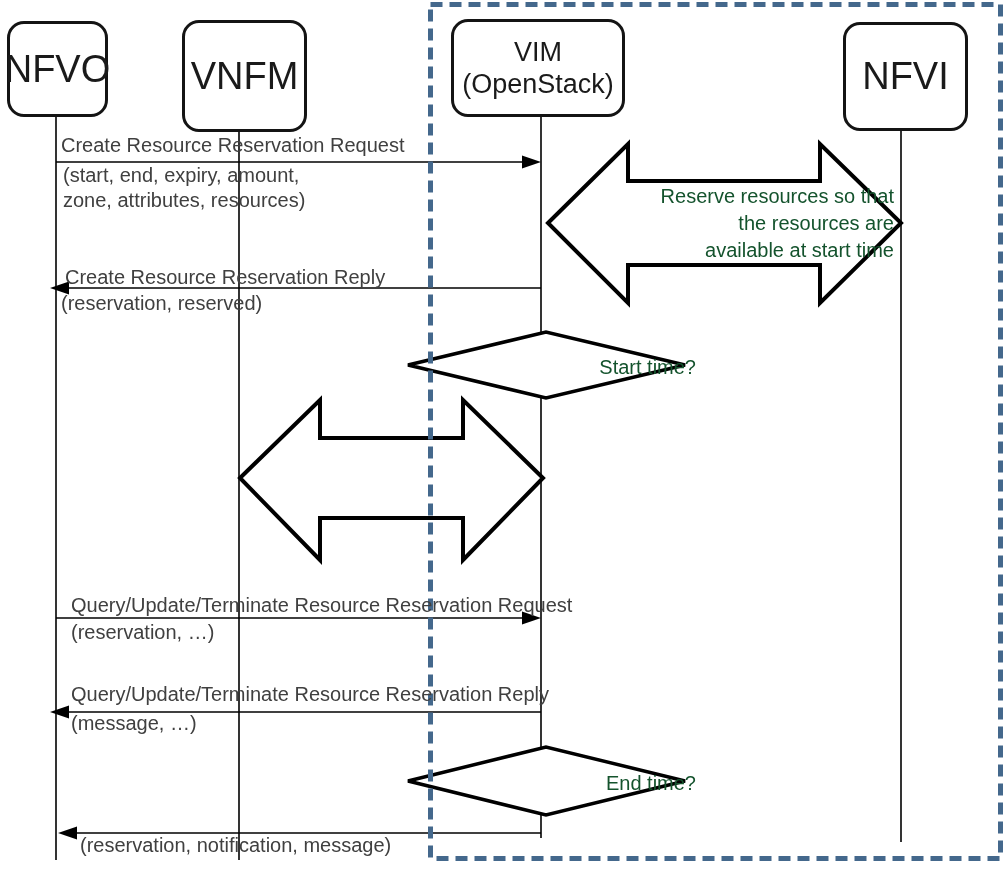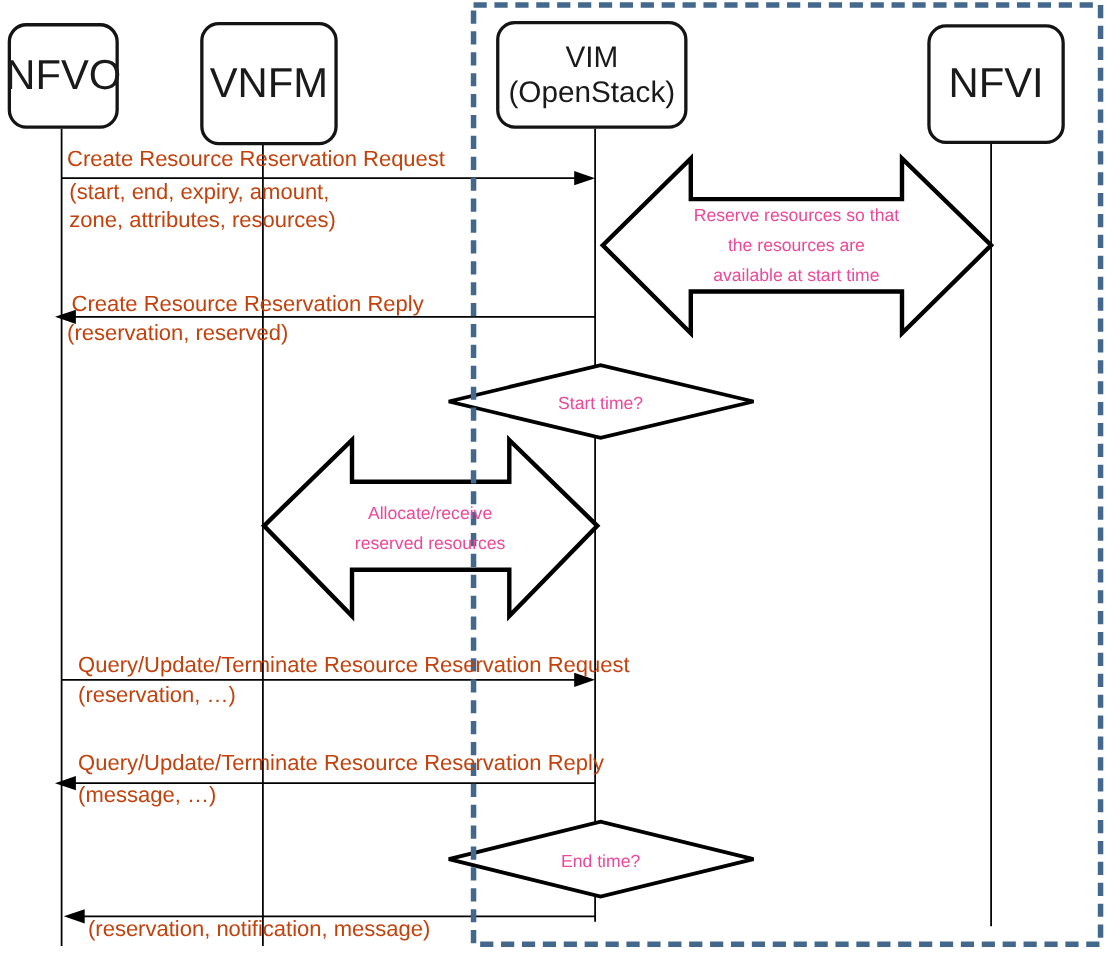"Create Resource Reservation Request" .lbl { color: #c2410c -> #404040 }
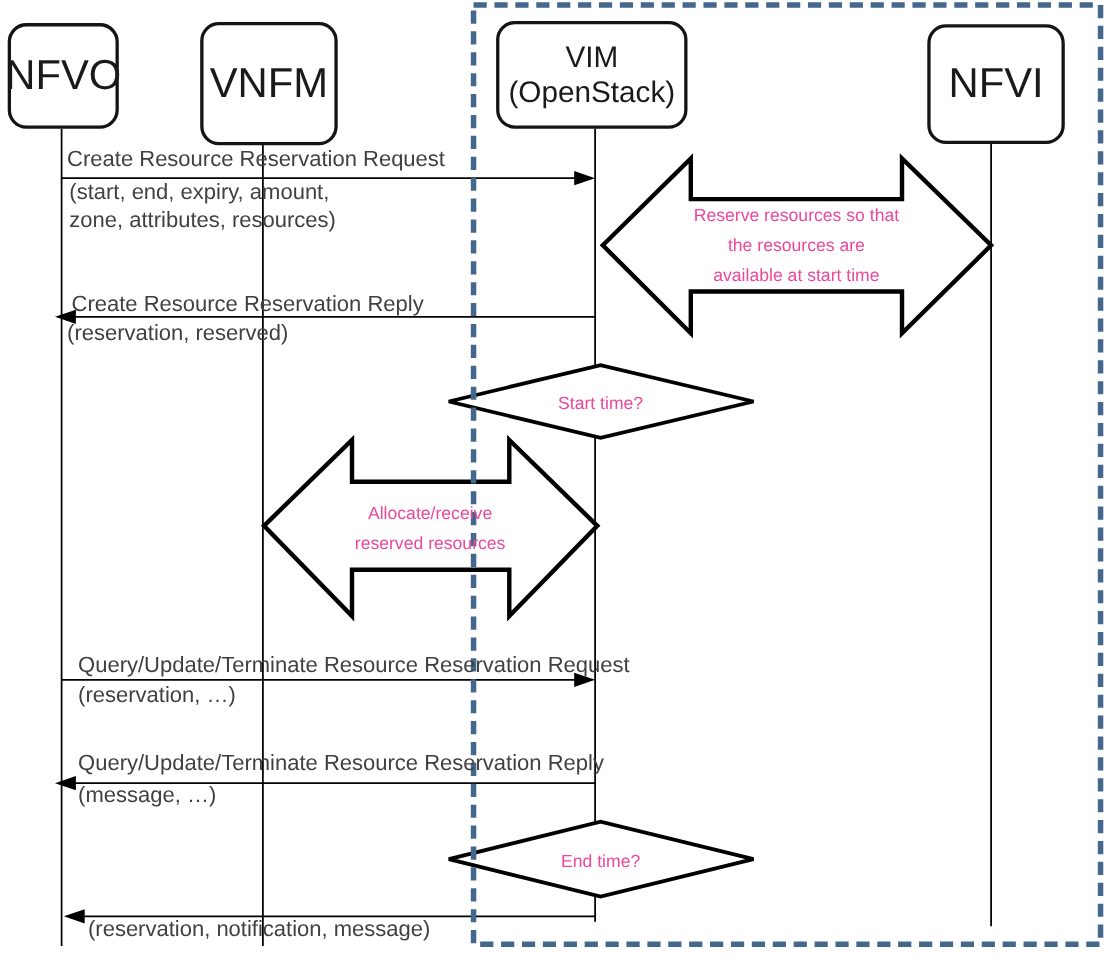"Reserve resources so that" .ctr { color: #ec4899 -> #14532d; font-size: 16px -> 20px; text-align: center -> right }
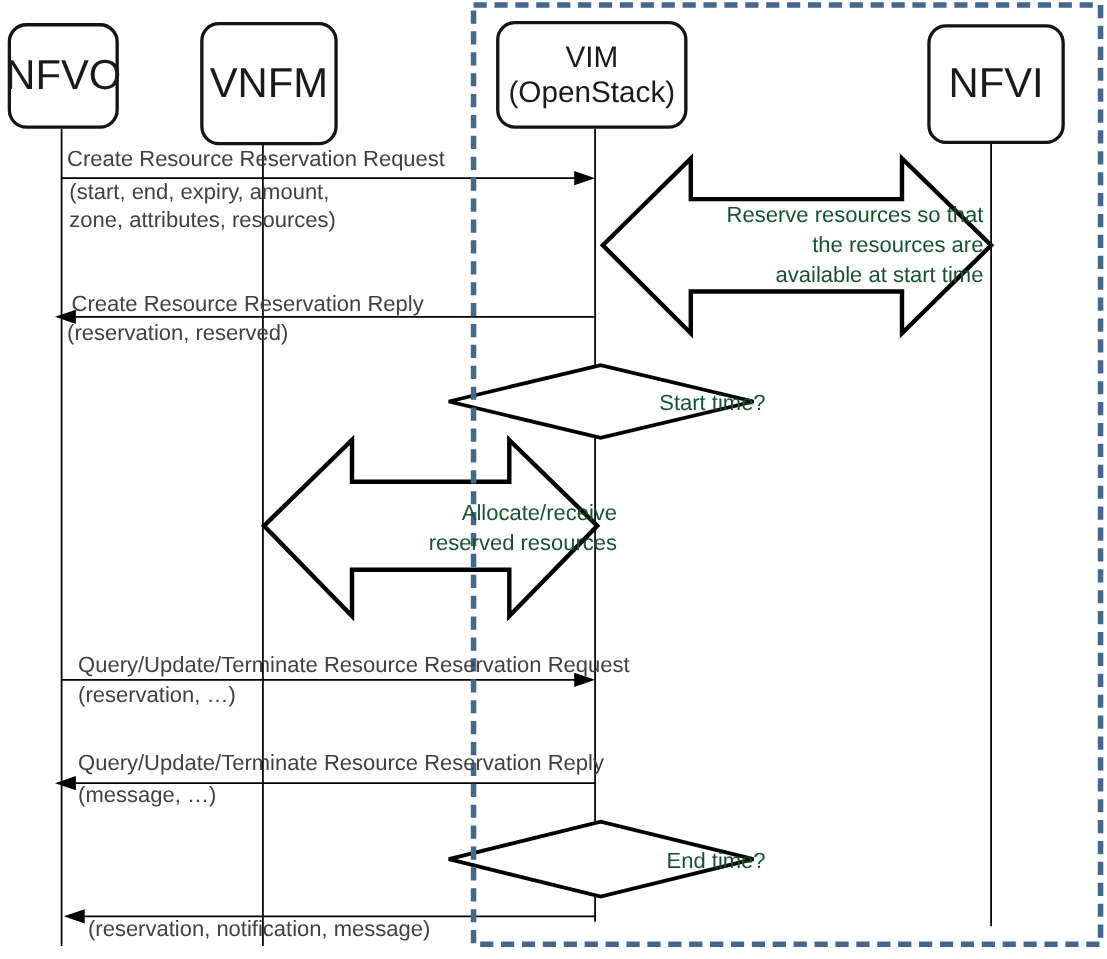"Allocate/receive" div.ctr { html: <div> <div>Allocate/receive</div> <div>reserved resources</div> </div> -> none }
